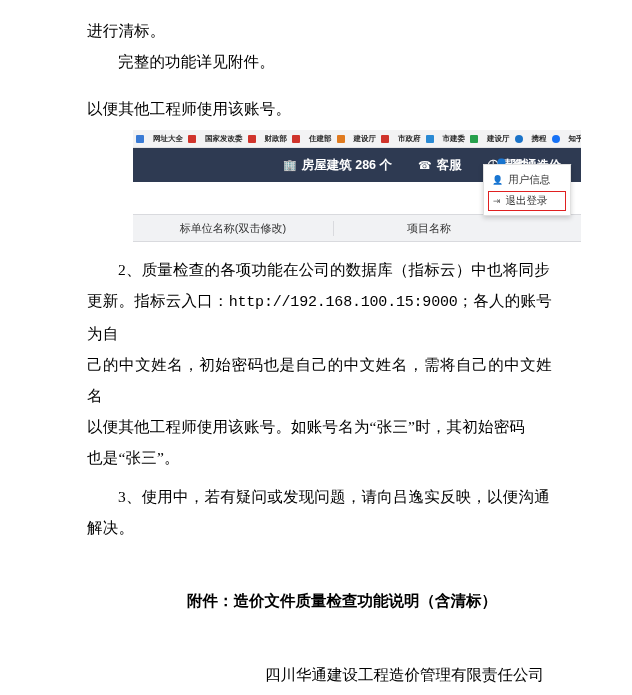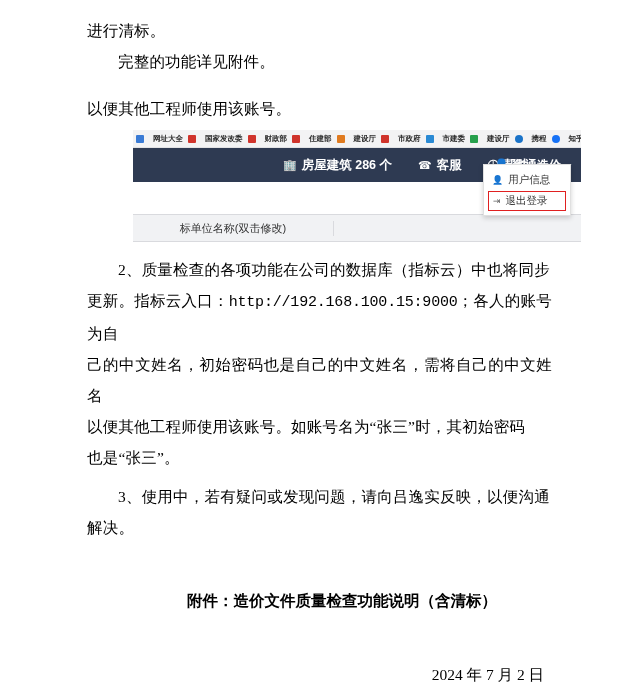"项目名称" div.th2 { html: none -> <div>项目名称</div> }
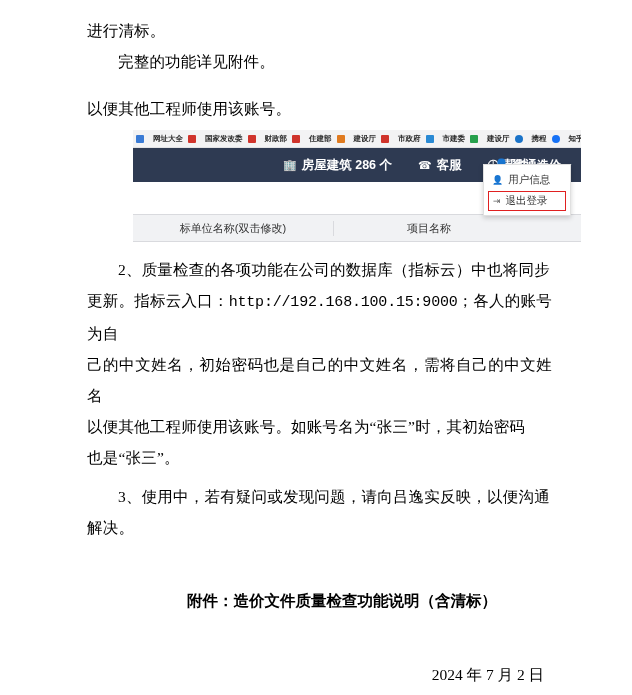"四川华通建设工程造价管理有限责任公司" p.sign { html: none -> <p>四川华通建设工程造价管理有限责任公司</p> }
